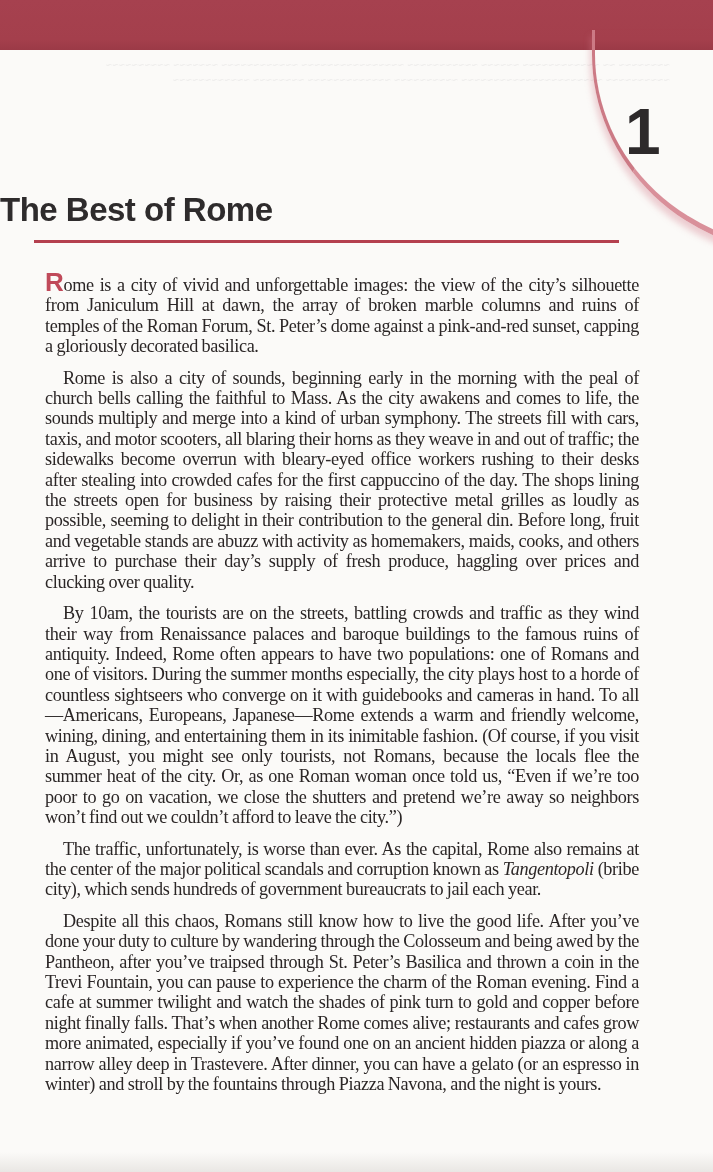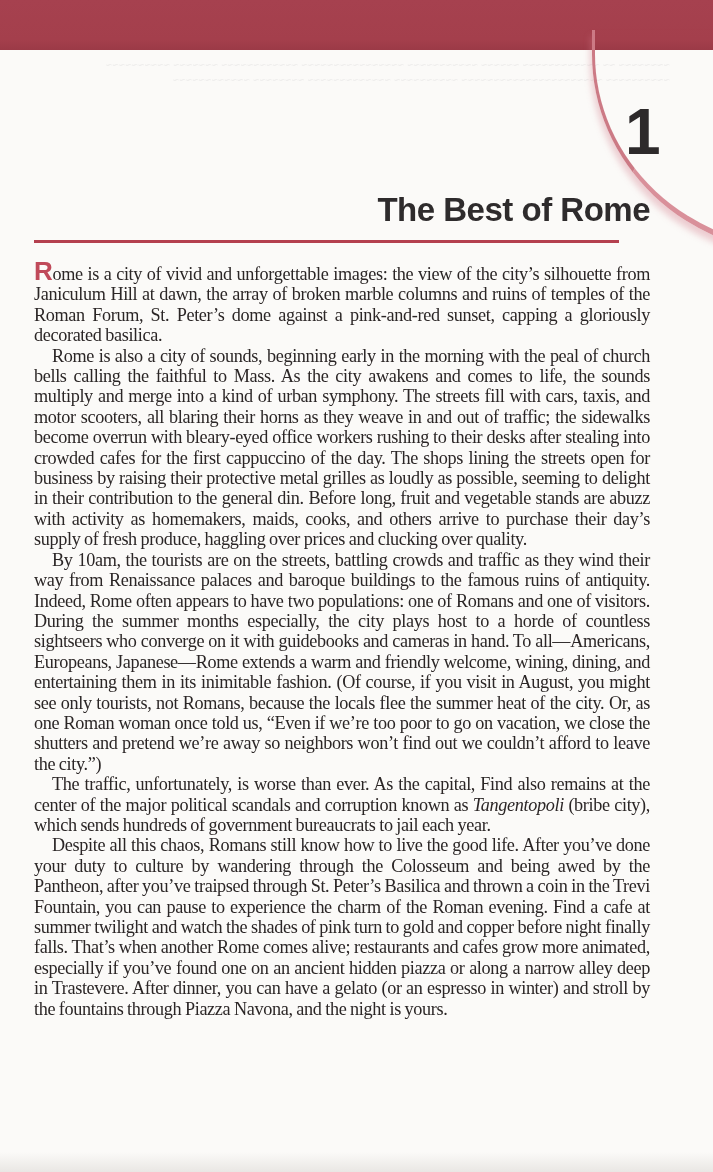"The Best of Rome" .chapter-title { text-align: right -> left }
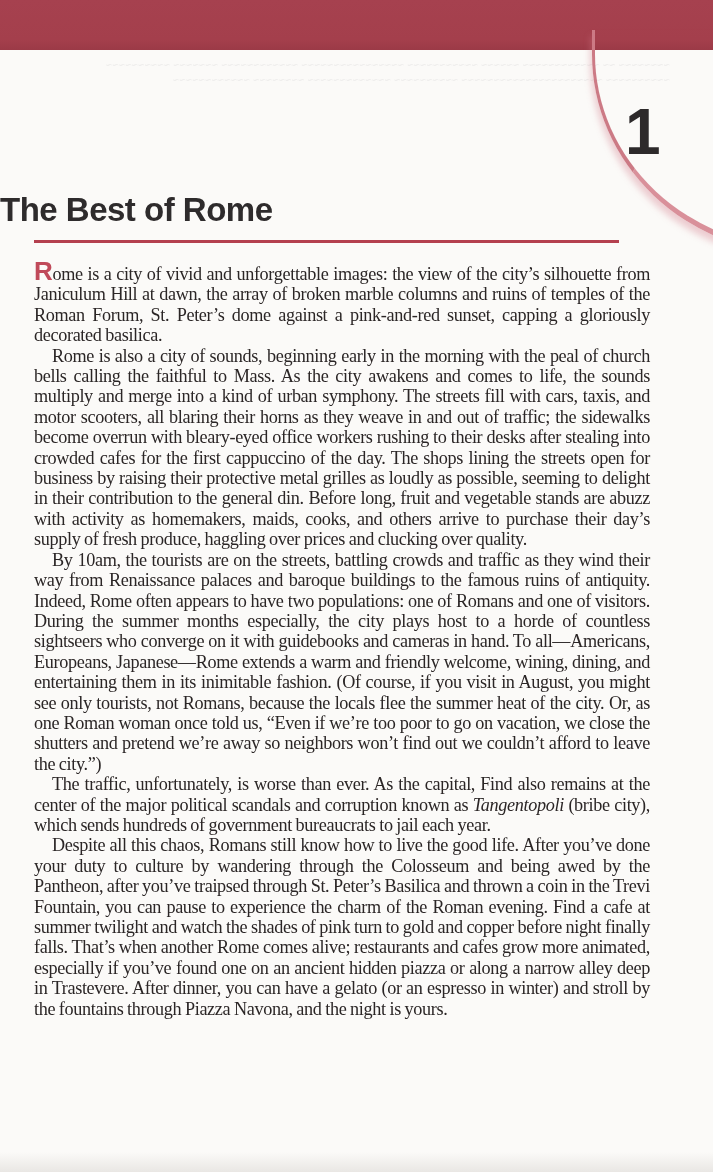"Rome is a city of" .body-text p { margin: 0 -> 11px }
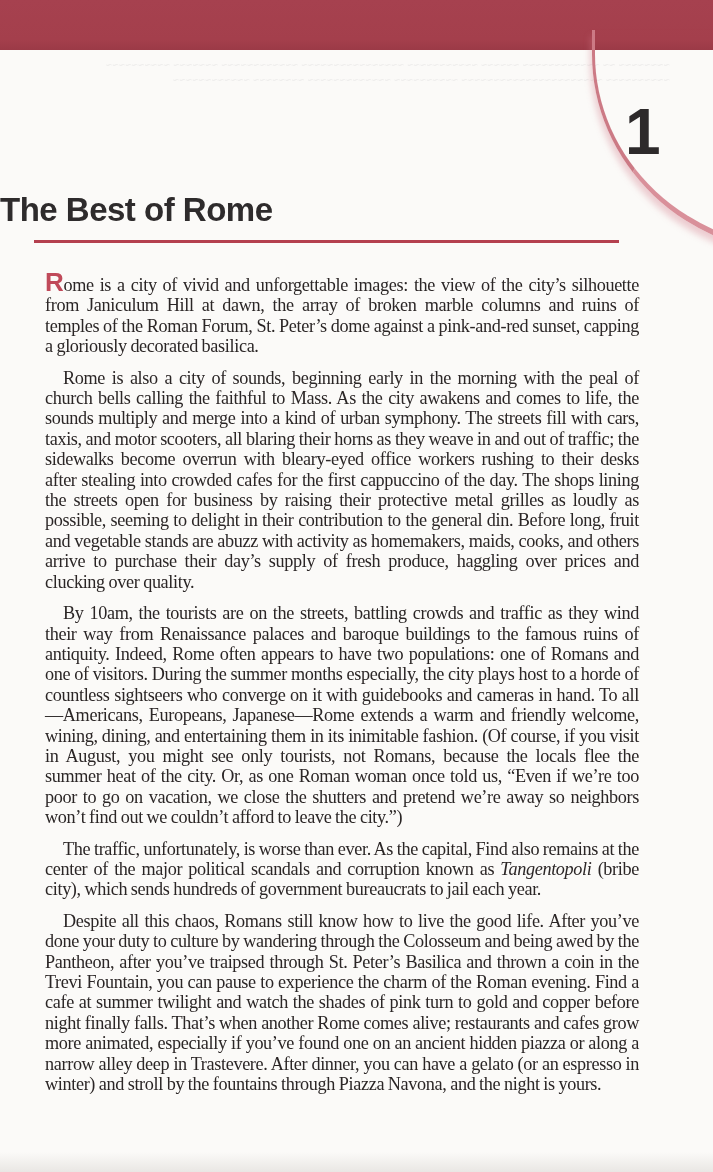"The traffic, unfortunately, is worse" span { text: Find -> Rome }
